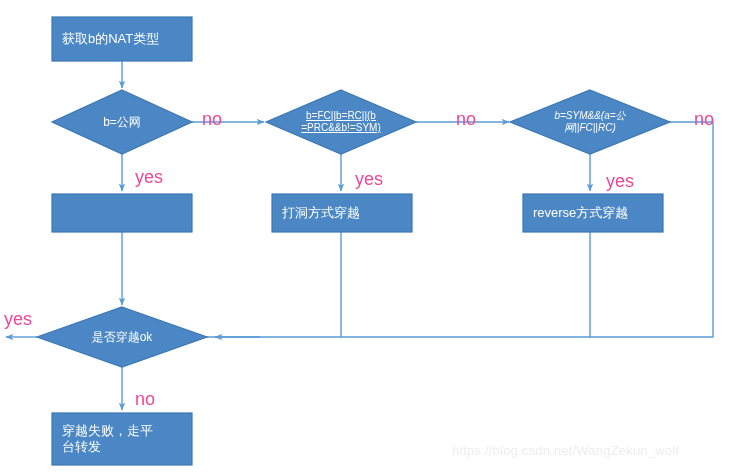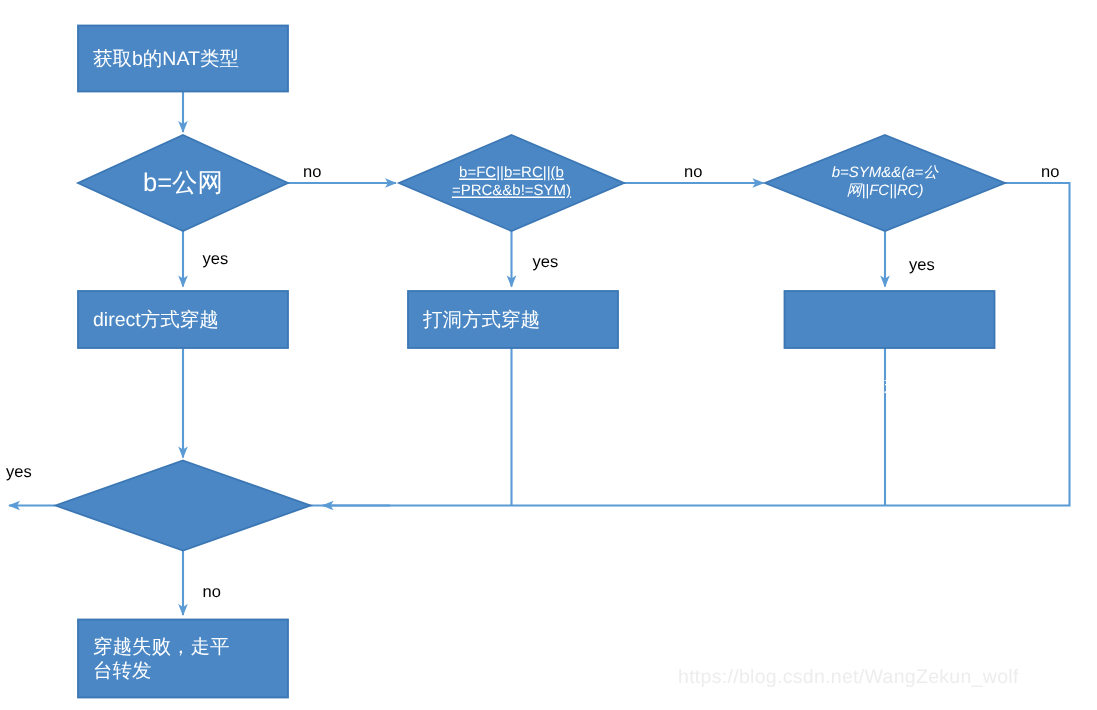"b=公网" .node-label.diamond-label { font-size: 17px -> 12px }
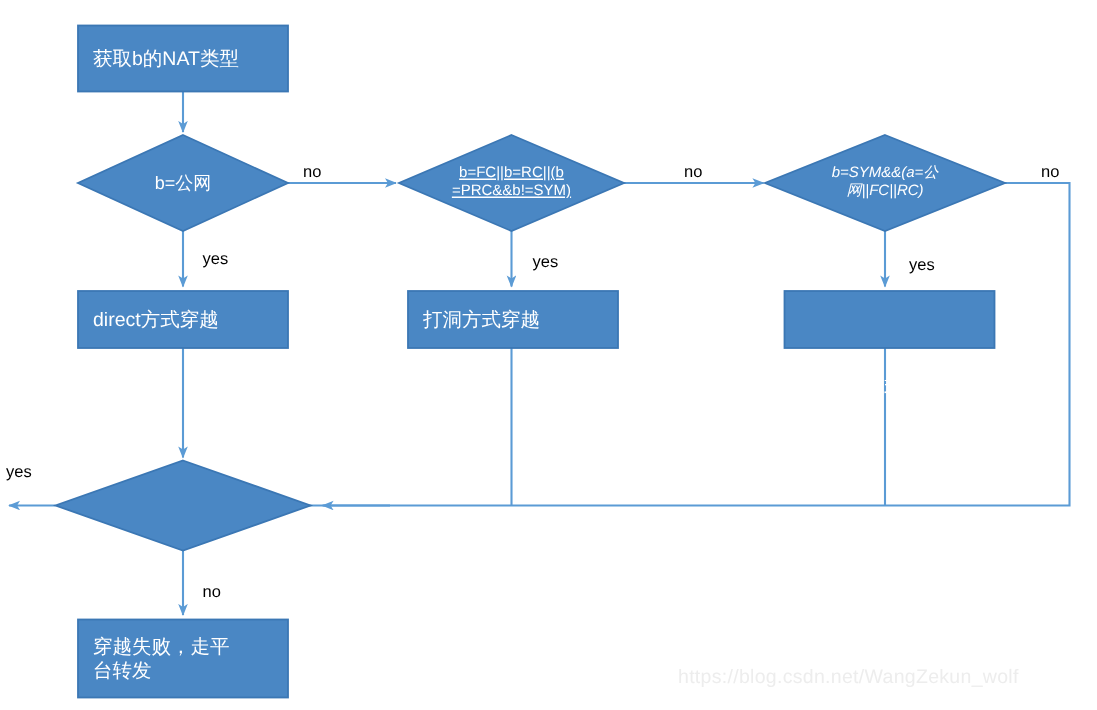"no" .edge-label { color: #000000 -> #ec4899; font-size: 11px -> 18px }
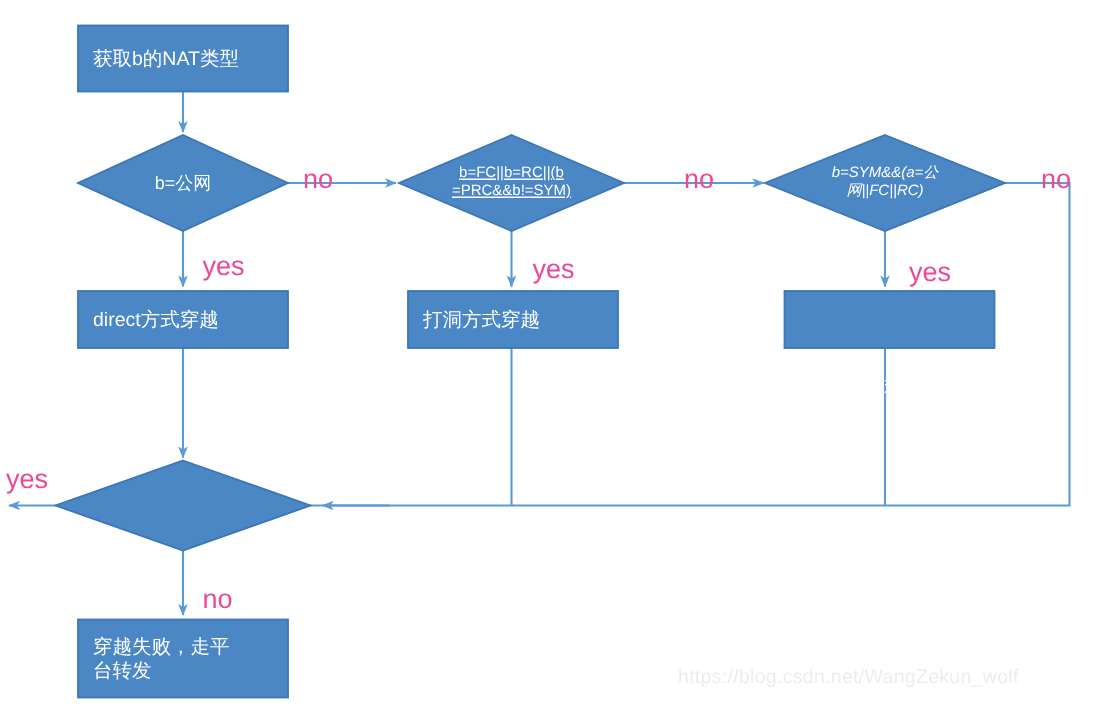"direct方式穿越" div.node-label { html: <div>direct方式穿越</div> -> none }
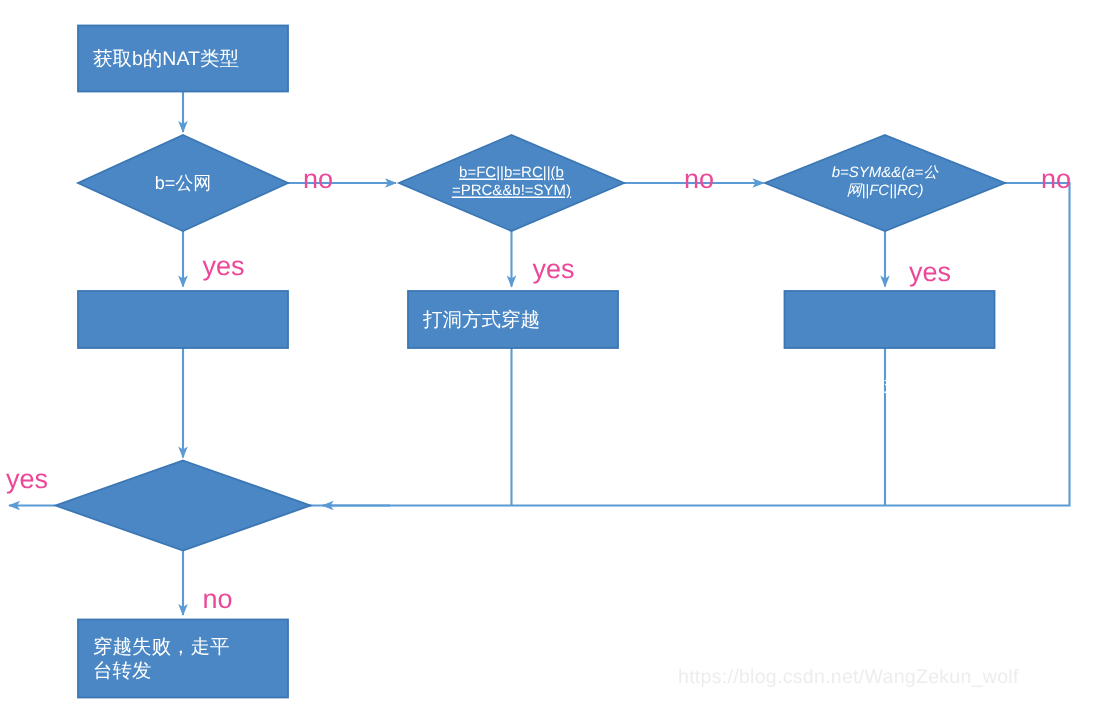"reverse方式穿越" div.node-label { margin-top: 44px -> none }
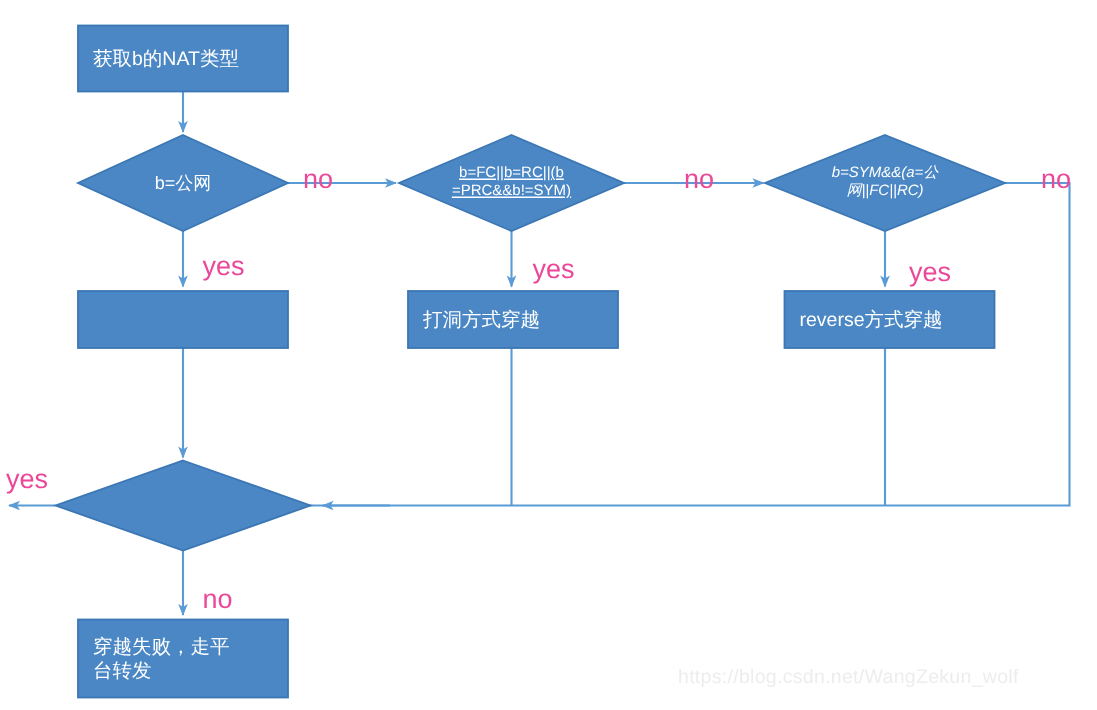"是否穿越ok" div.node-label { html: none -> <div>是否穿越ok</div> }
